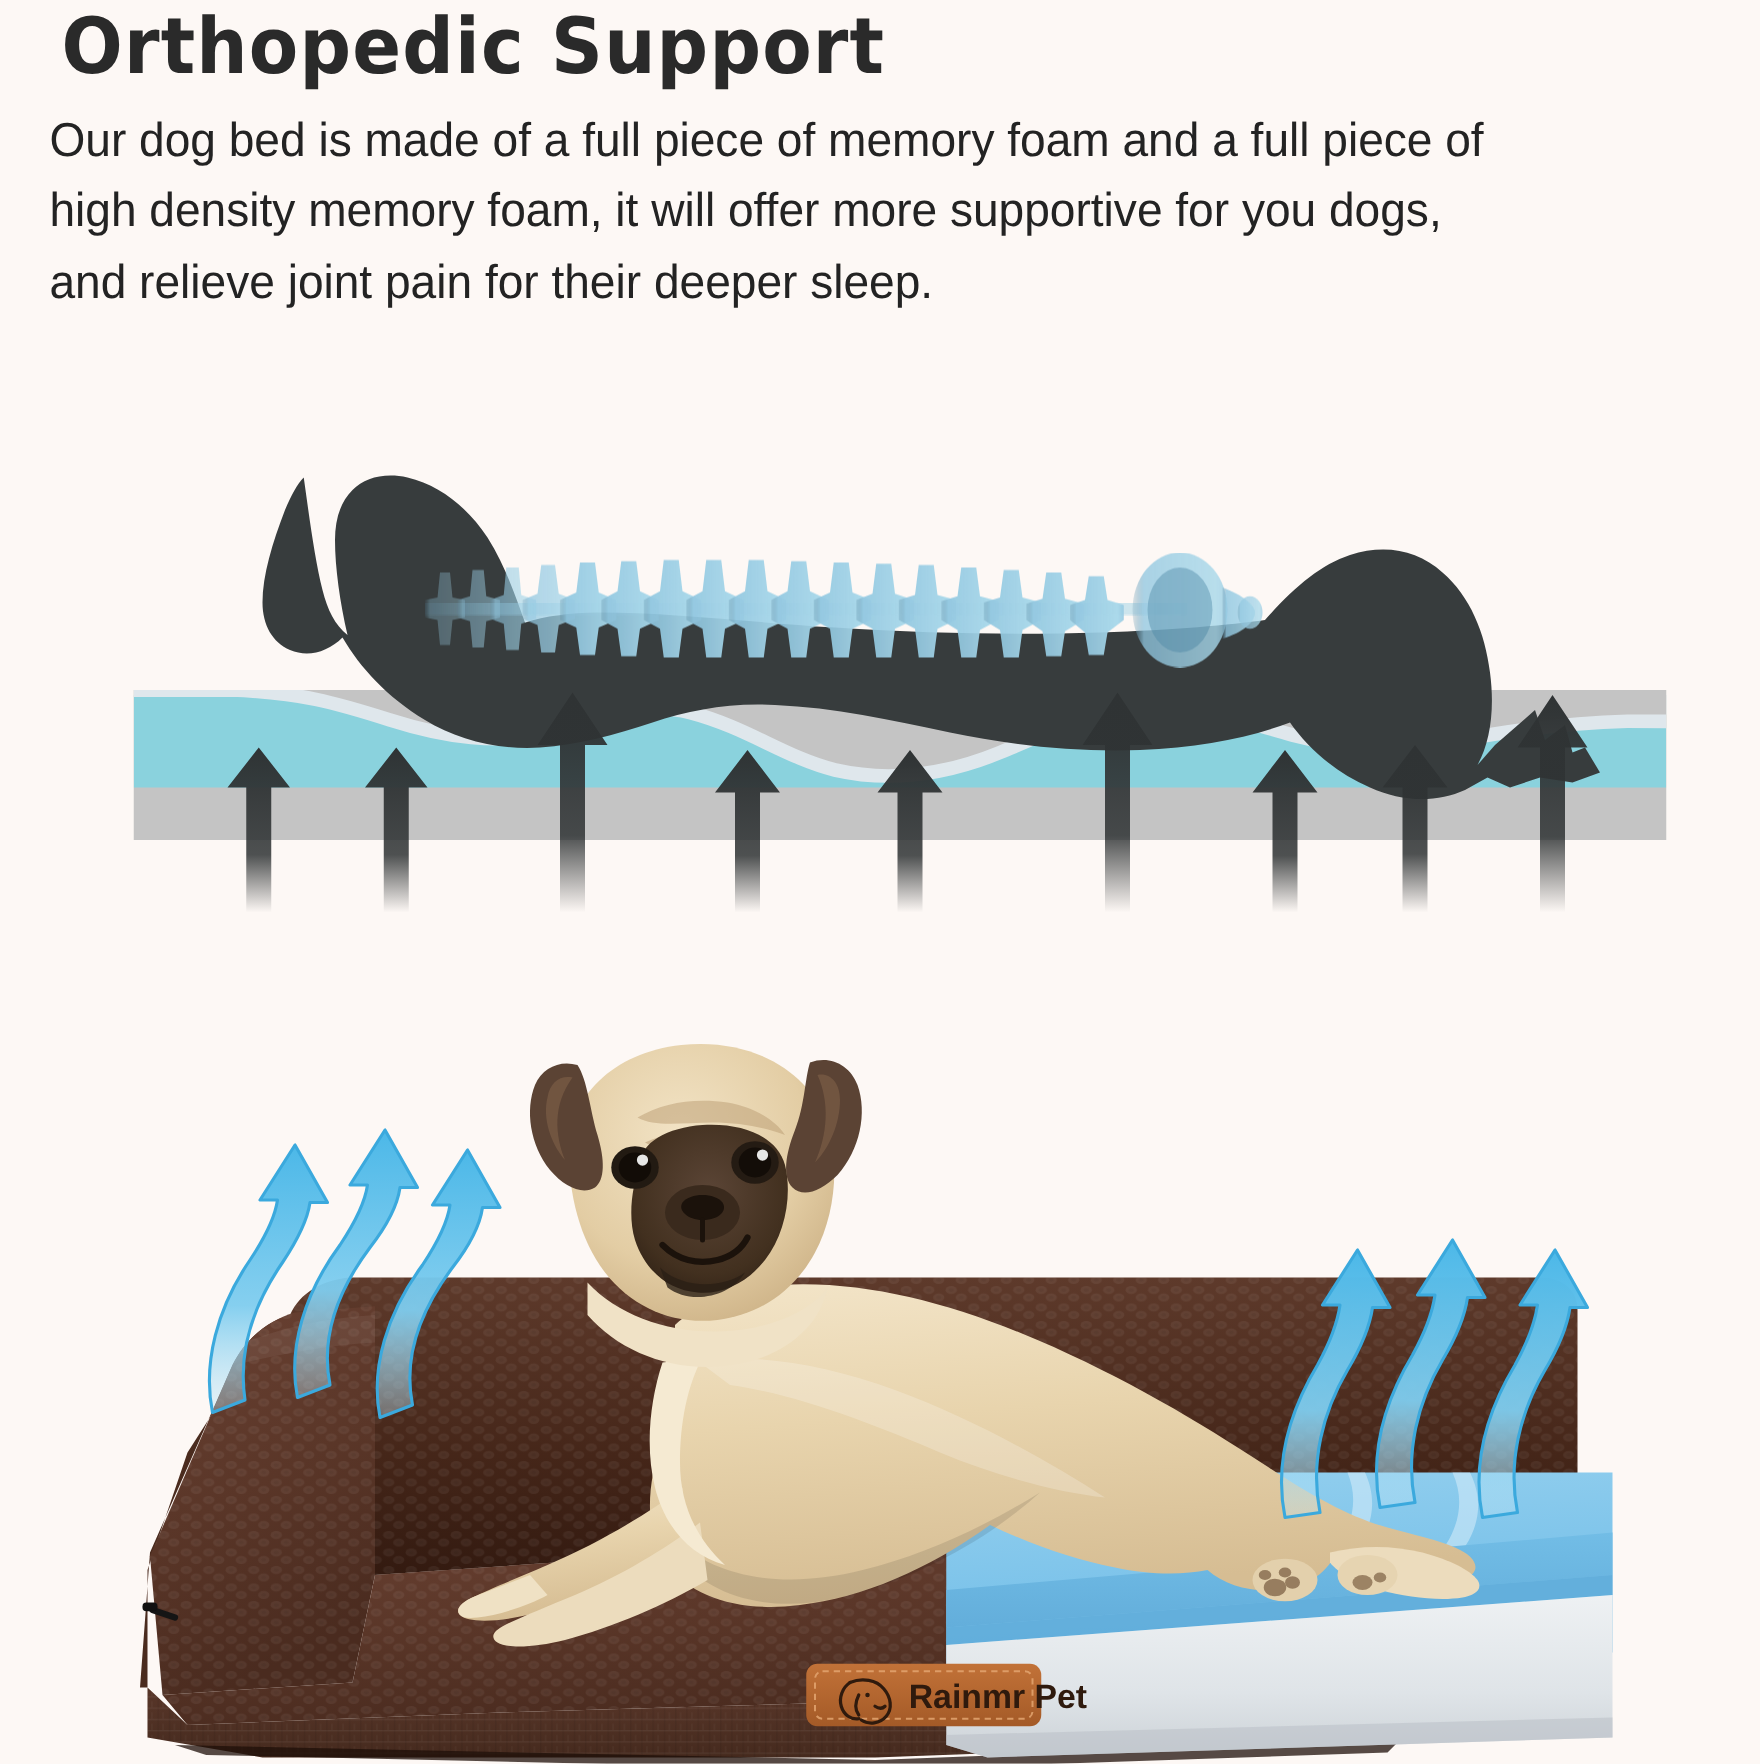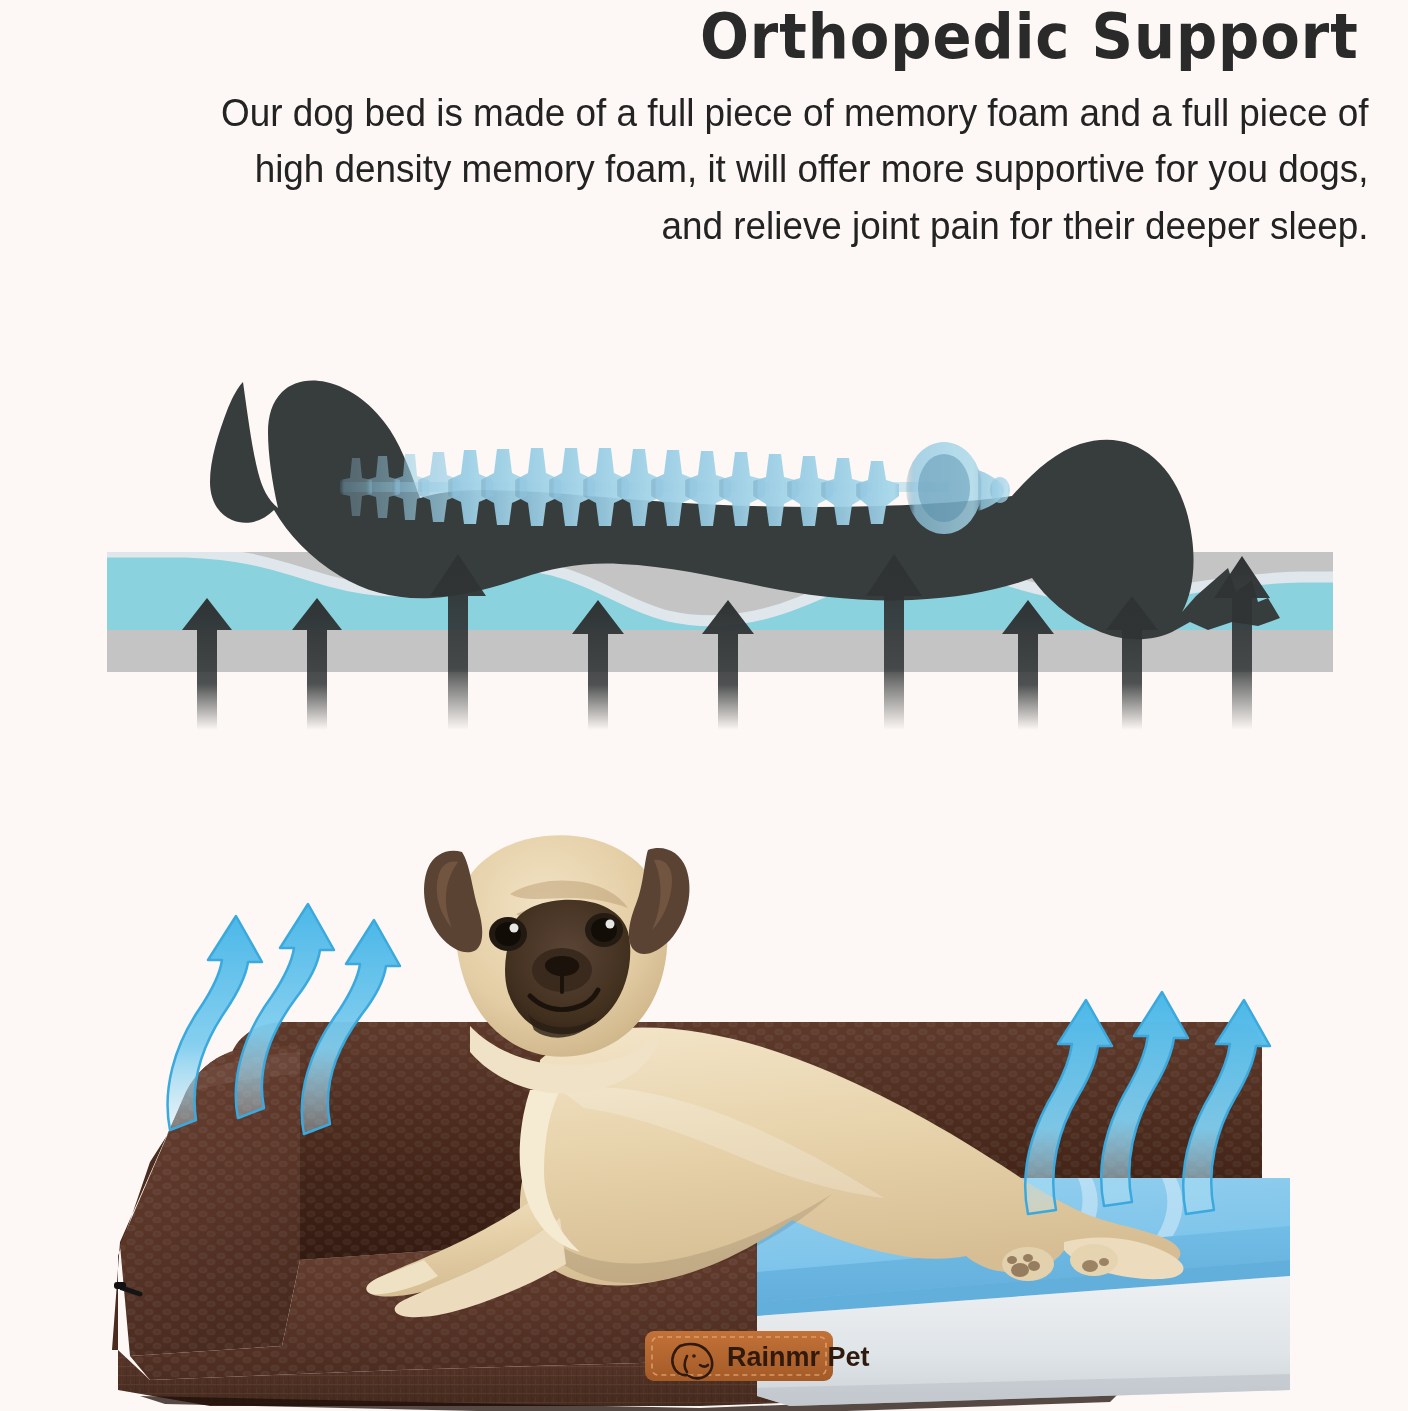"Orthopedic Support" .header { text-align: right -> left }
